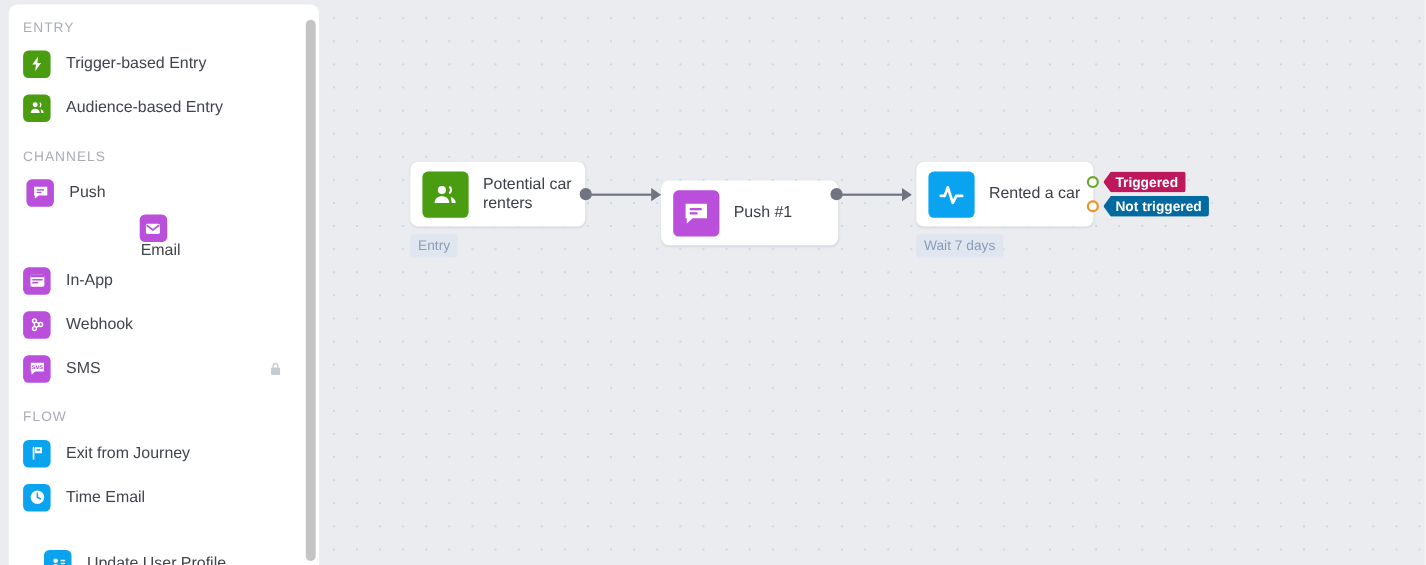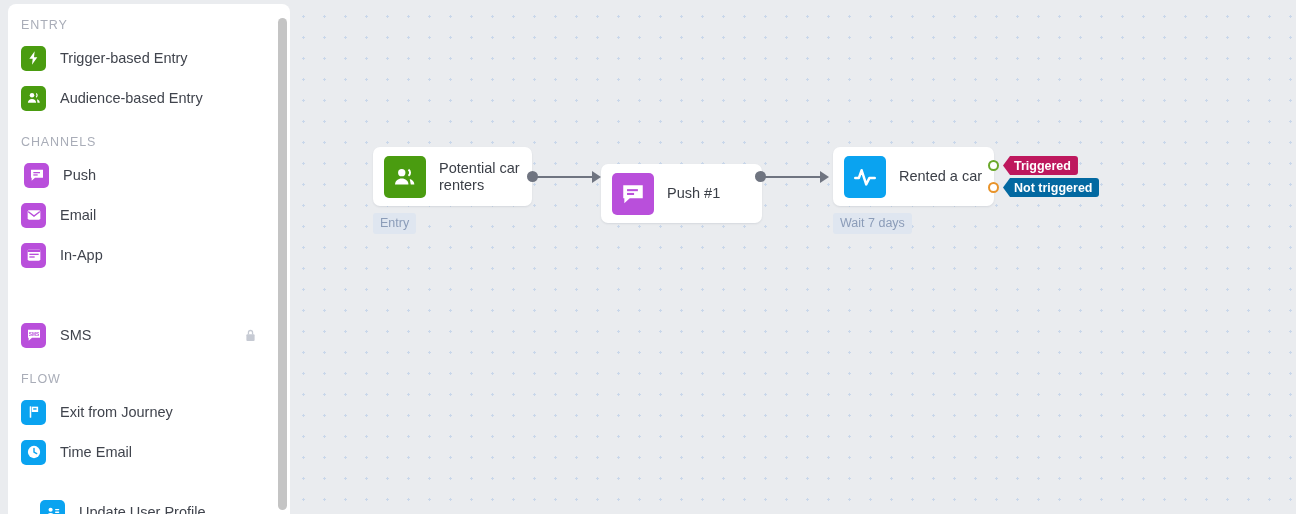"Email" div.sb-item { flex-direction: none -> column }
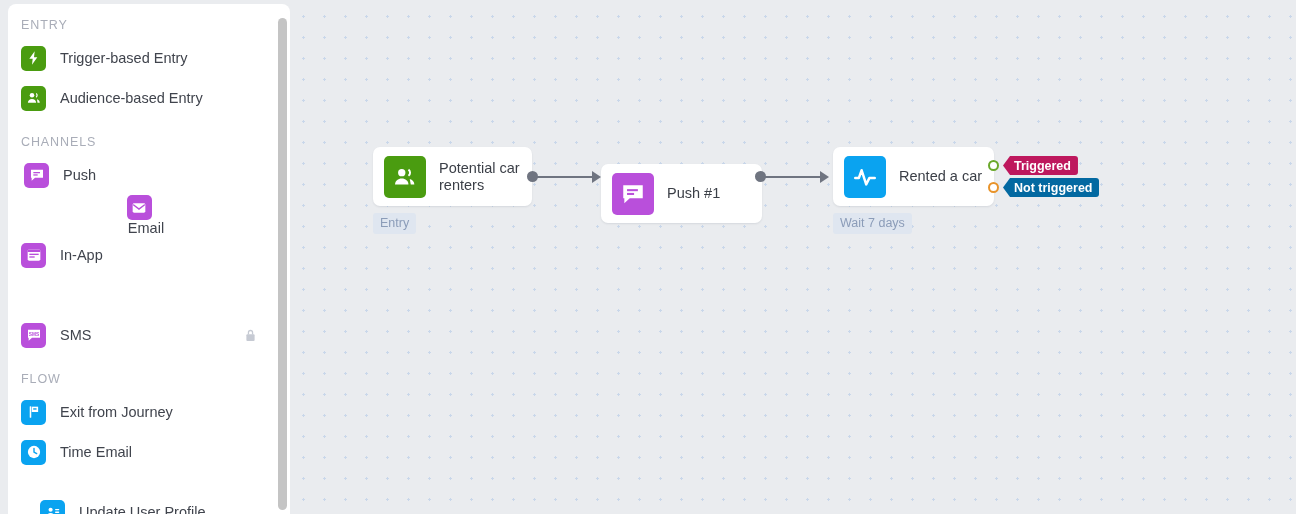"Webhook" div.sb-item { html: none -> <div> <span> <svg> <circle></circle> <circle></circle> <circle></circle> <path></path> </svg> </span> <span>Webhook</span> </div> }
